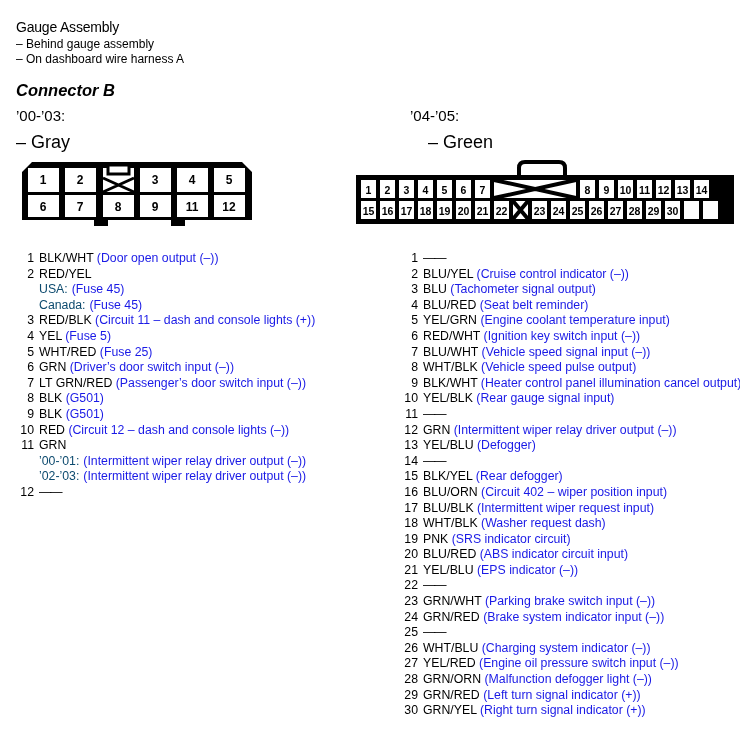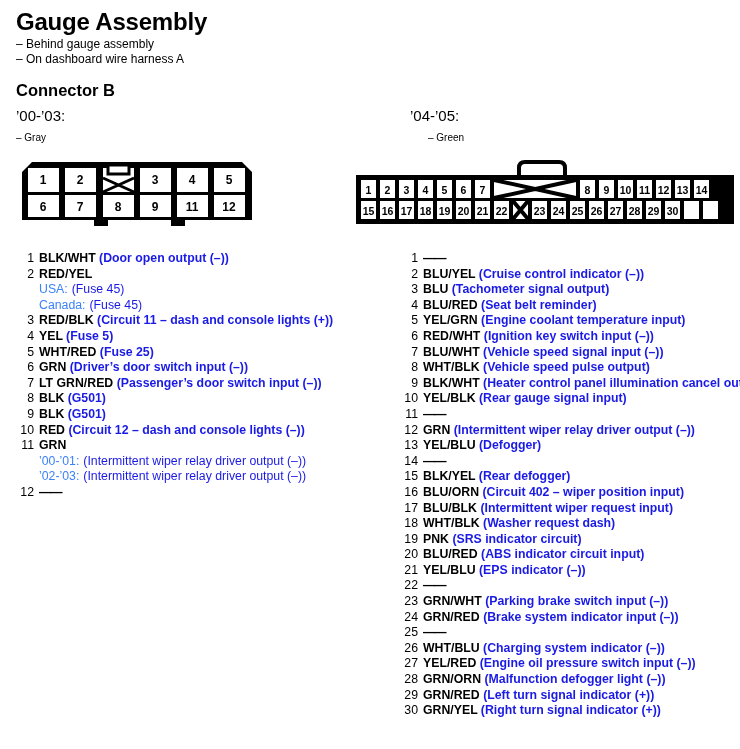"Gauge Assembly" .page-title { font-size: 24px -> 14px; font-weight: bold -> normal; top: 8px -> 19px }
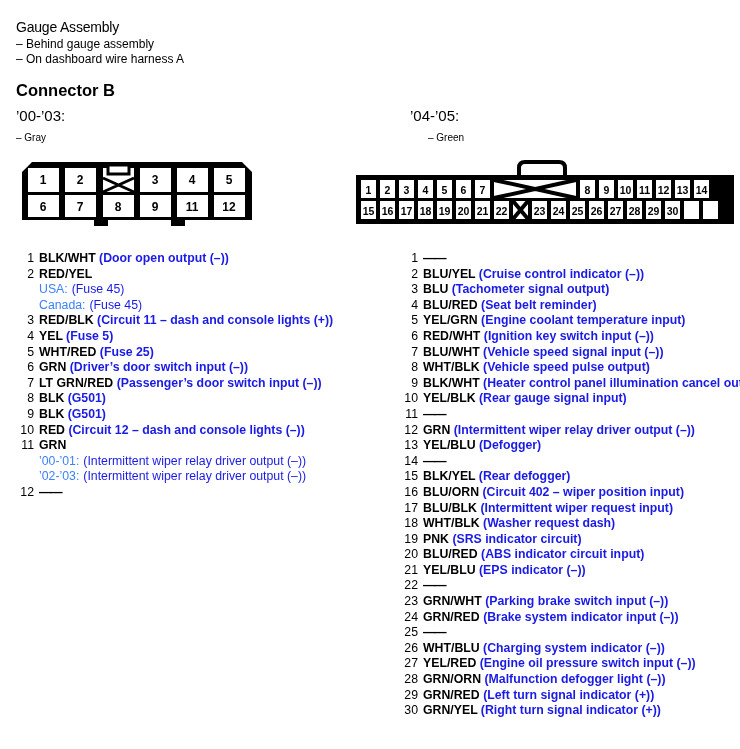"Connector B" .connector-title { font-style: none -> italic }
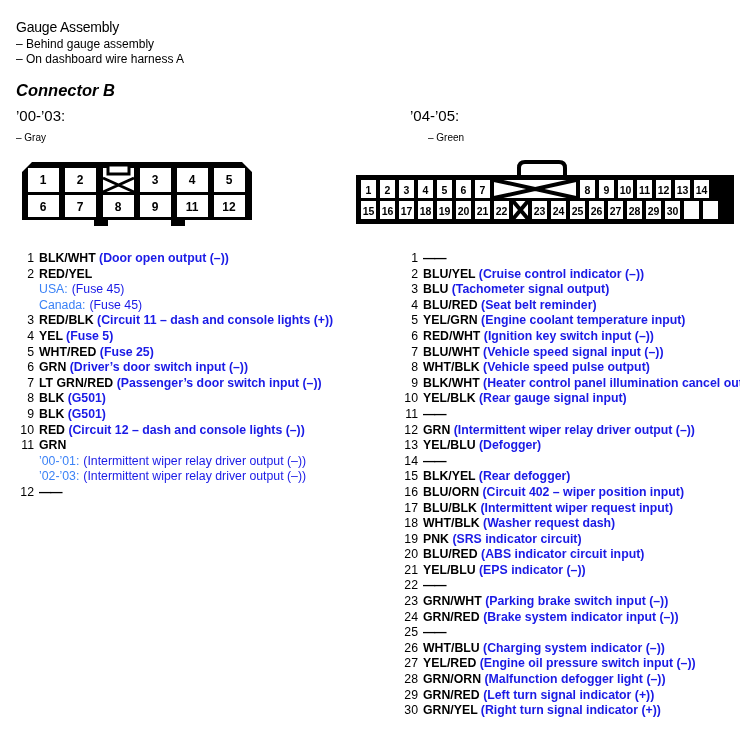"– Gray" .col-sub { font-size: 10px -> 18px }
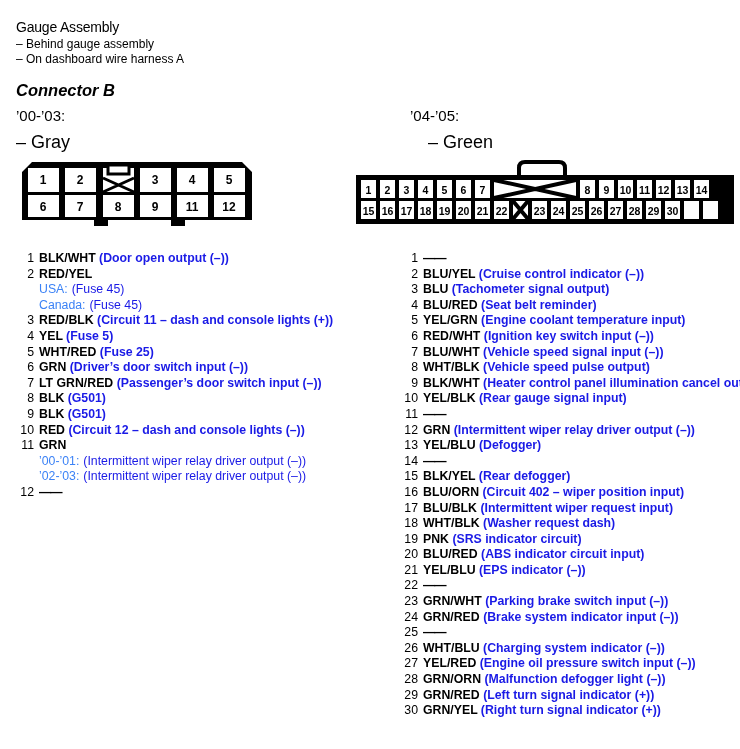"BLK/WHT (Door open output (–))" .pin-body { font-weight: bold -> none }
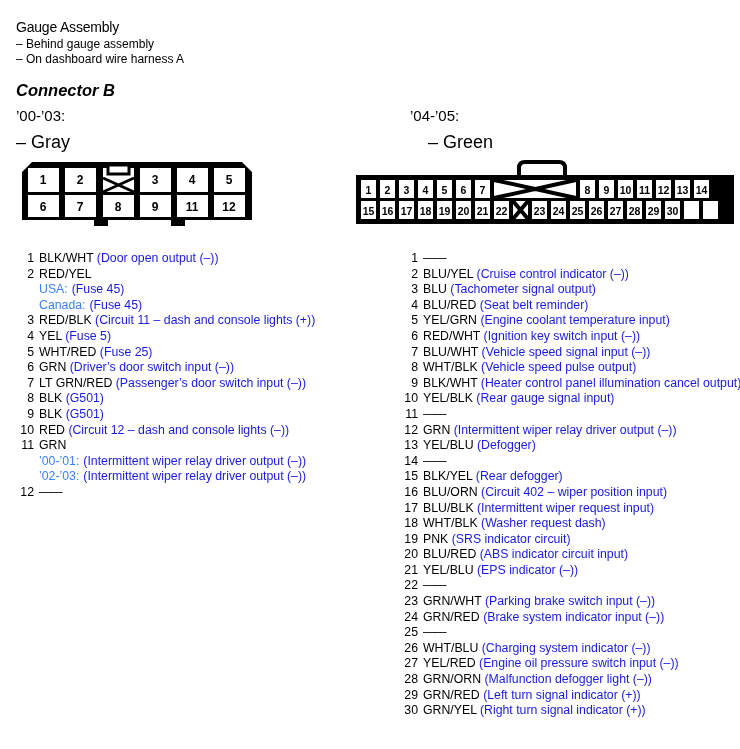"USA:" .sub-label { color: #3b82f6 -> #0c4a6e }
